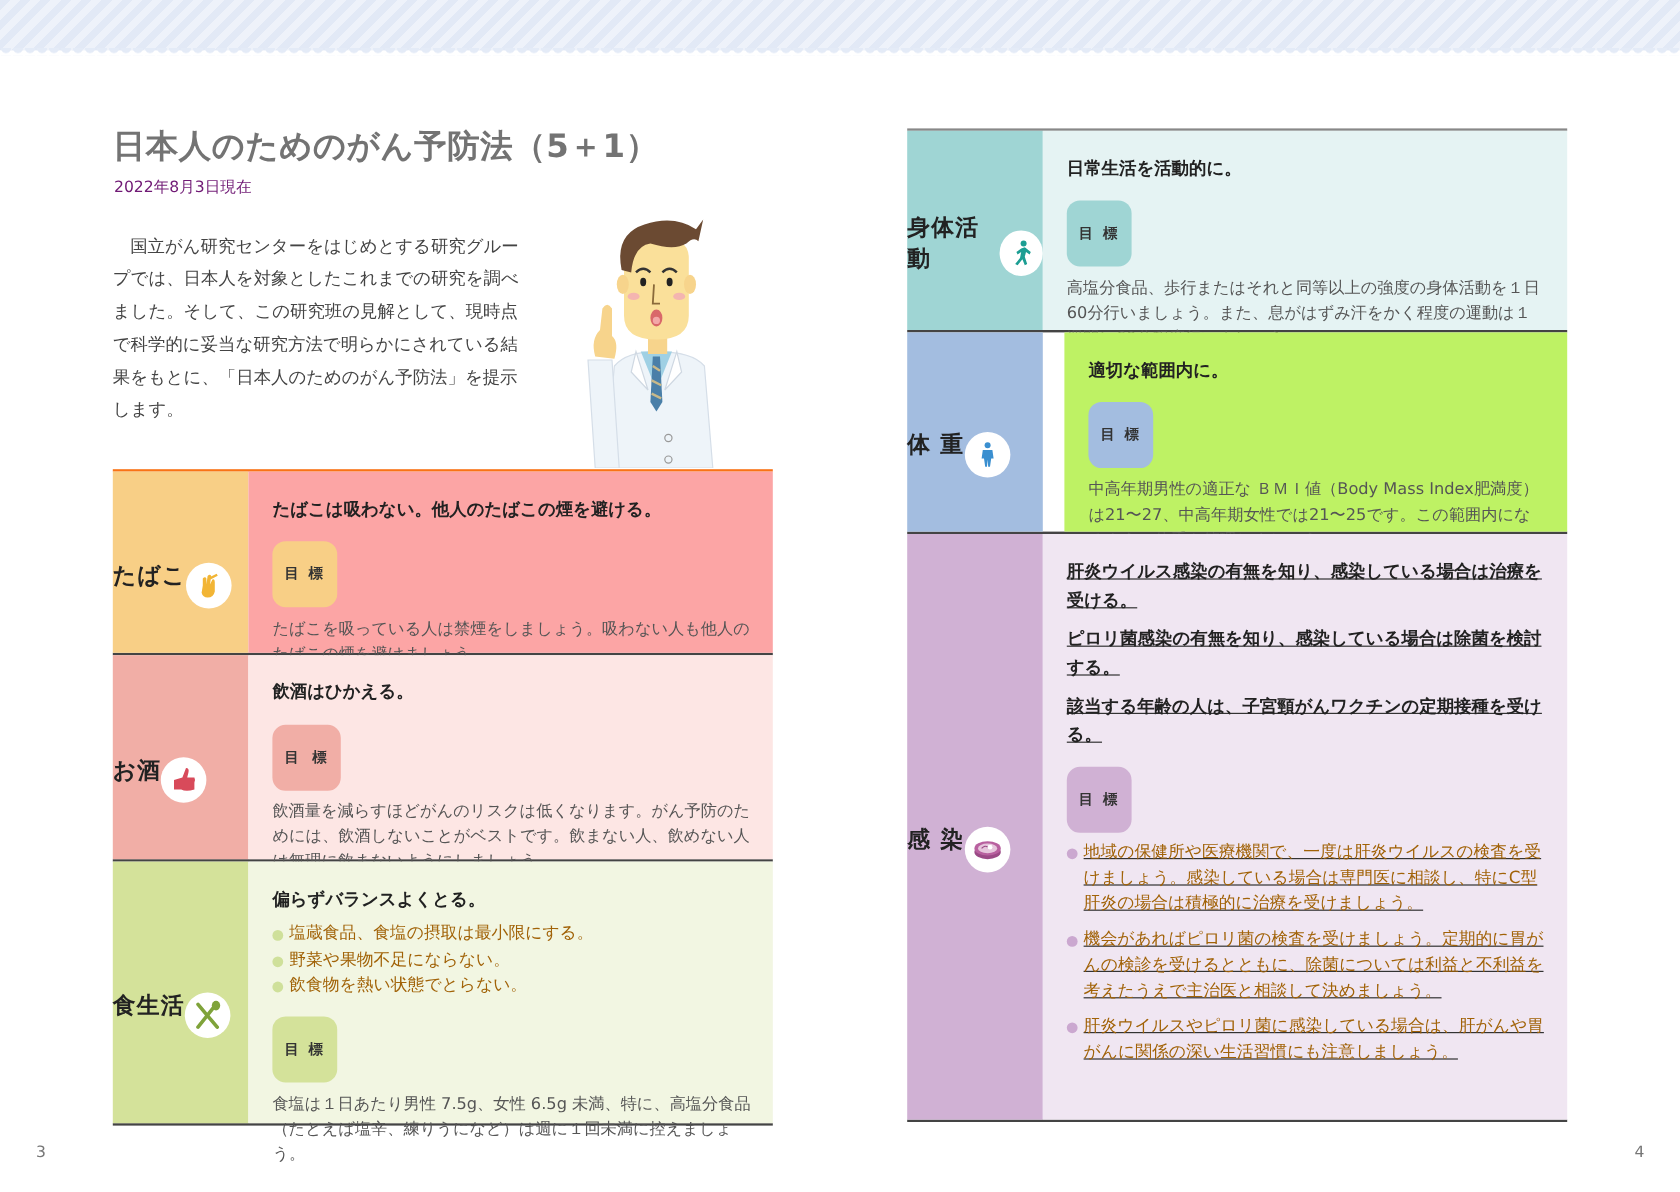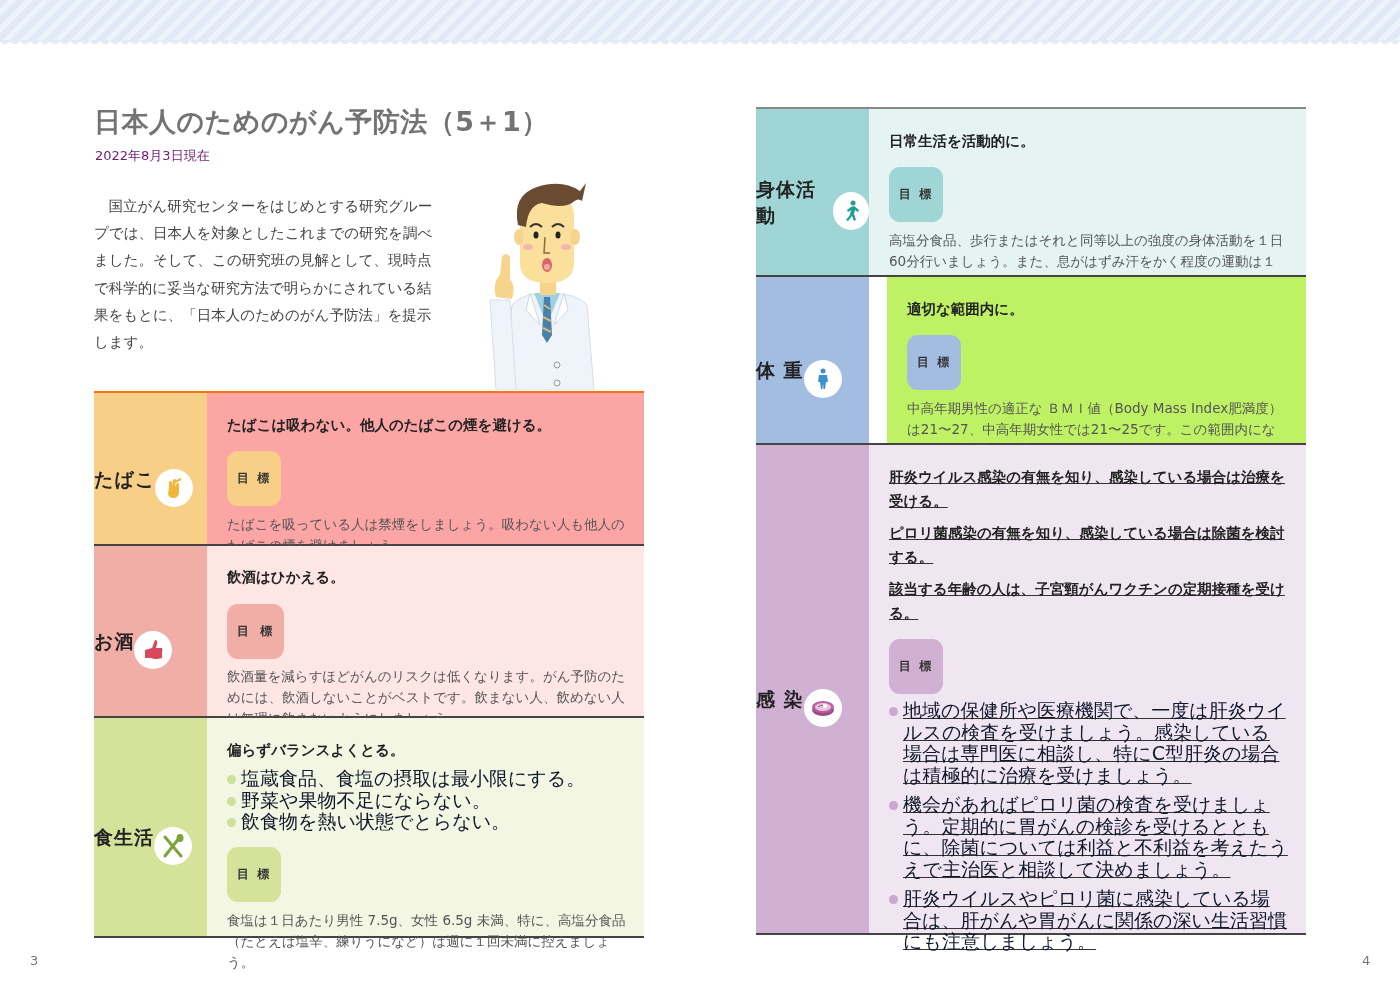"地域の保健所や医療機関で、一度は肝炎ウイルスの検査を受けましょう。感染している場" .bullets li { color: #0f172a -> #a16207; font-size: 19px -> 14px }
